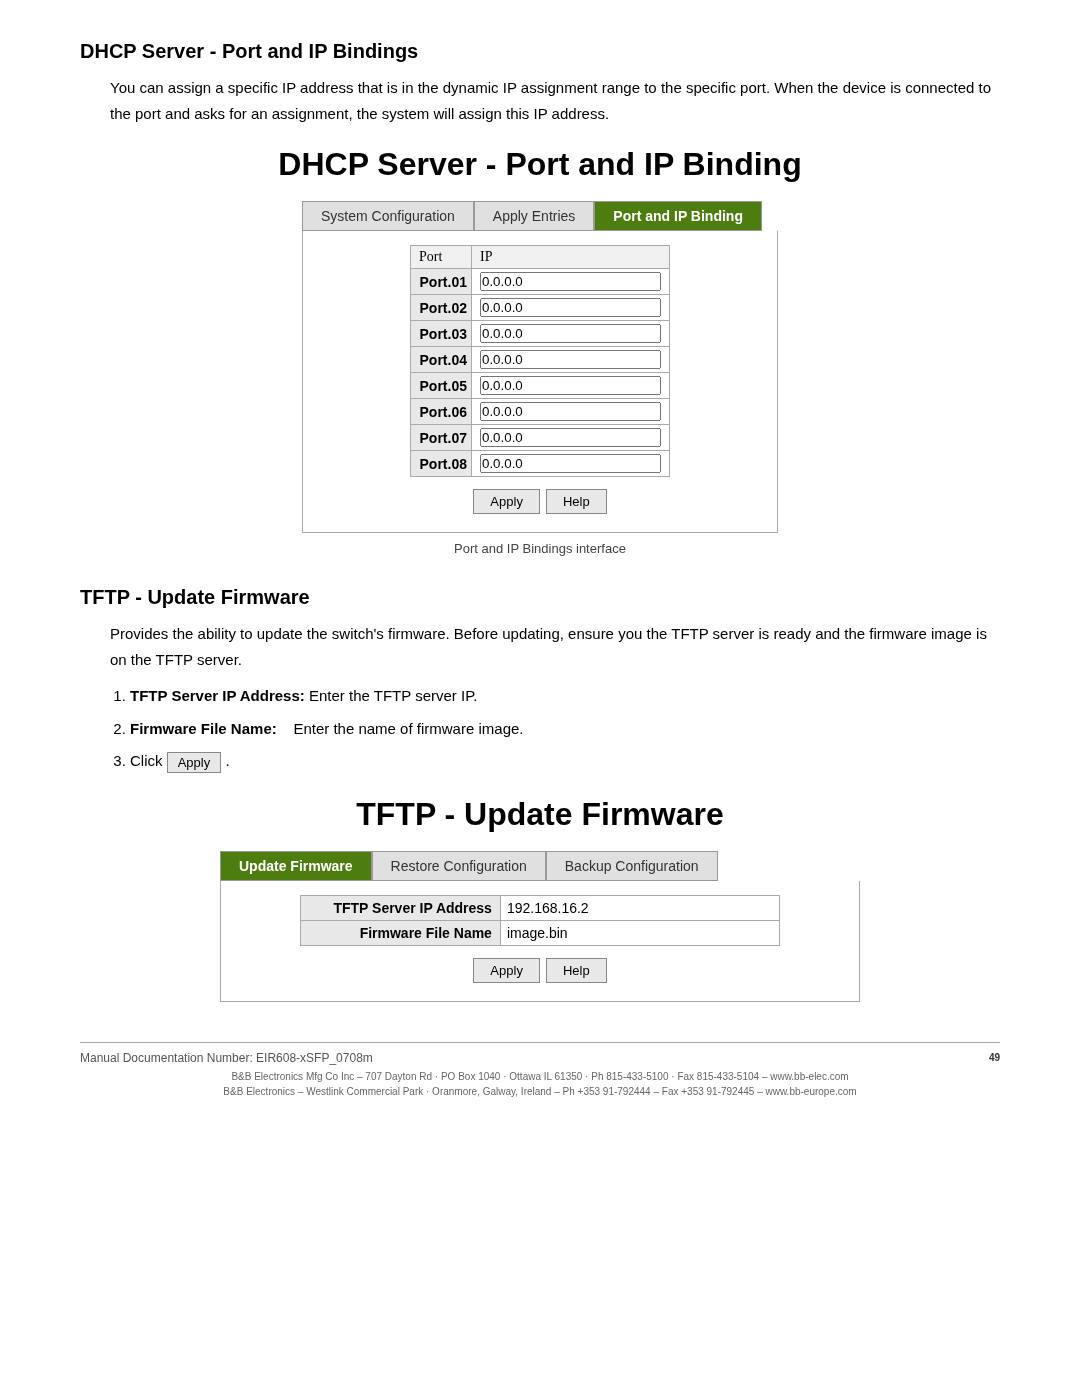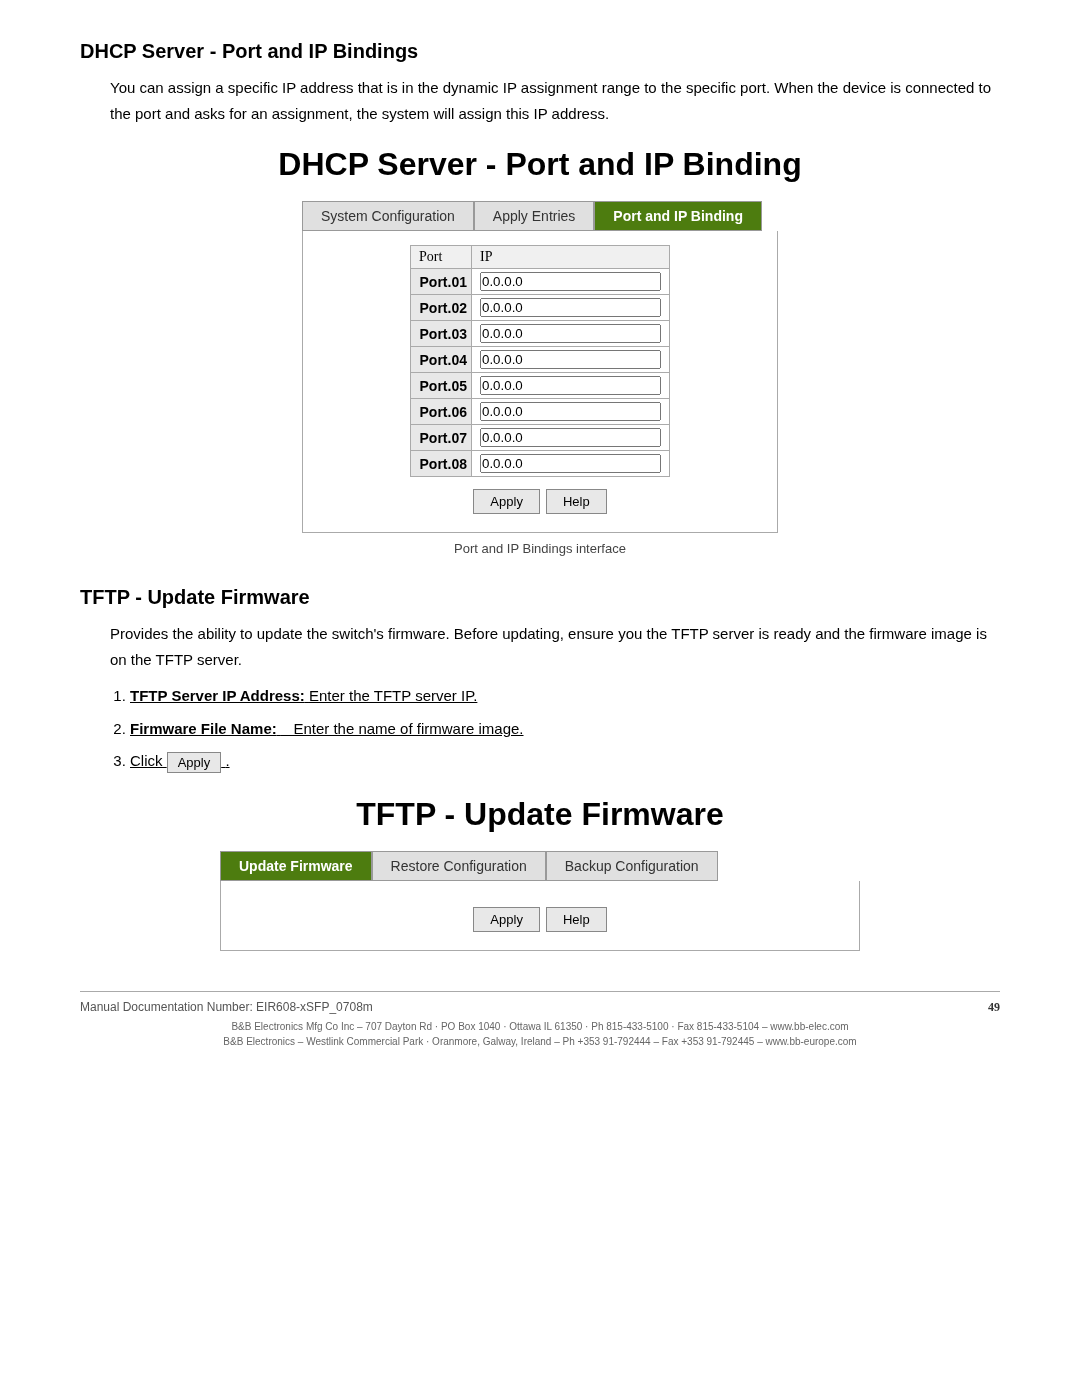"TFTP Server IP Address: Enter" ol.instruction-list li { text-decoration: underline -> none }
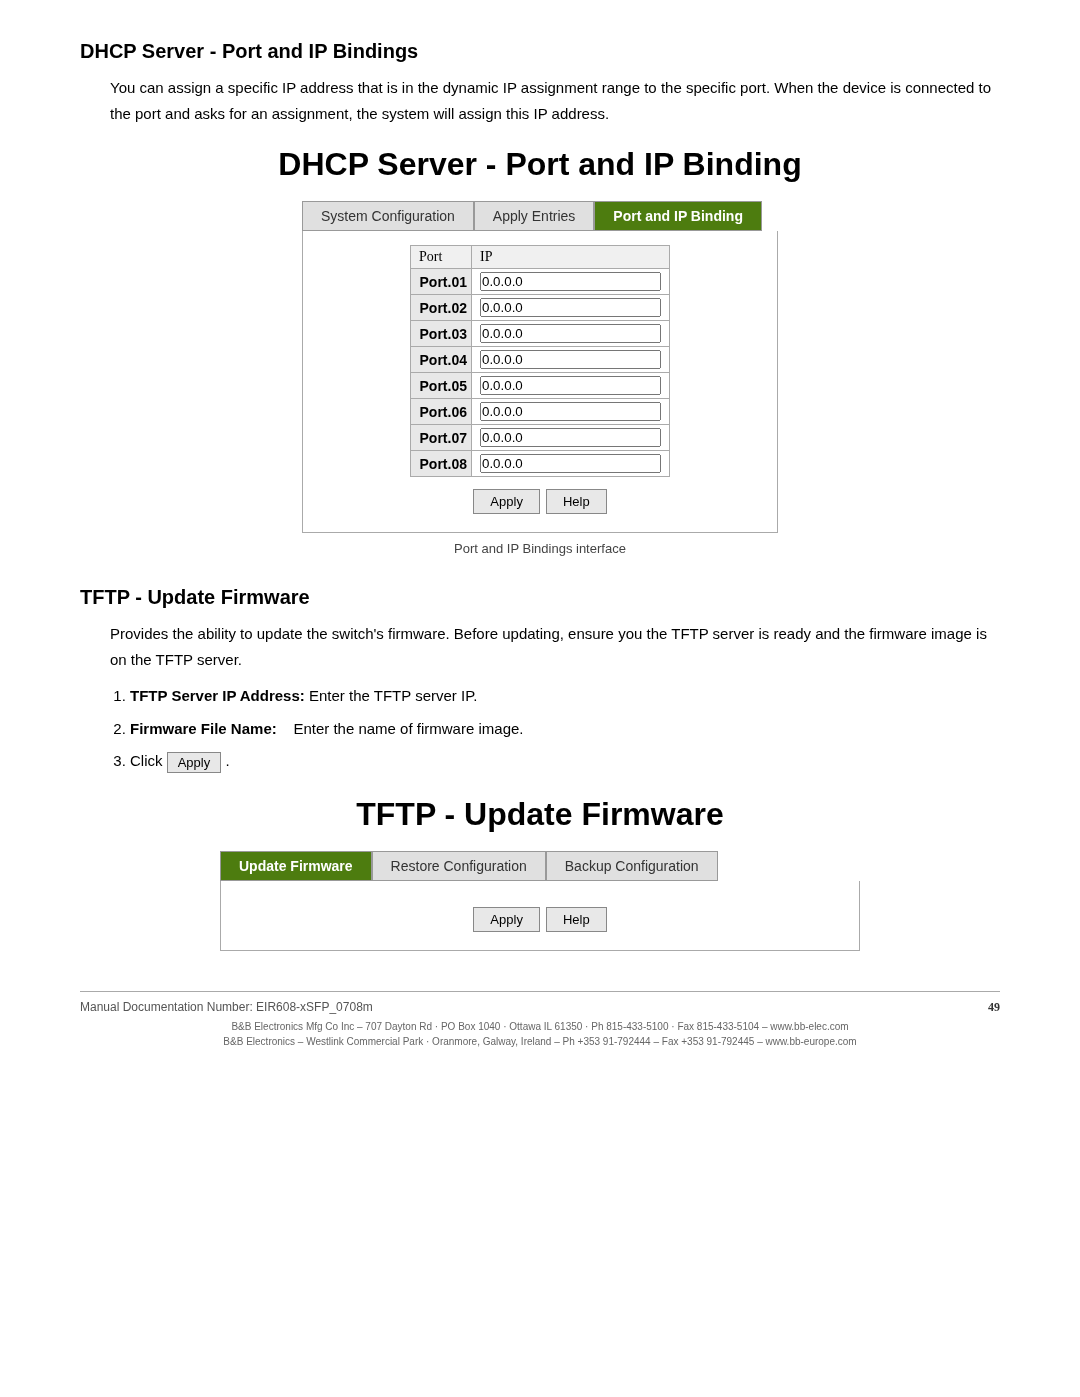"TFTP Server IP Address" table.tftp-form-table { html: none -> <table> <tbody> <tr> <td>TFTP Server IP Address</td> <td><input></td> </tr> <tr> <td>Firmware File Name</td> <td><input></td> </tr> </tbody> </table> }
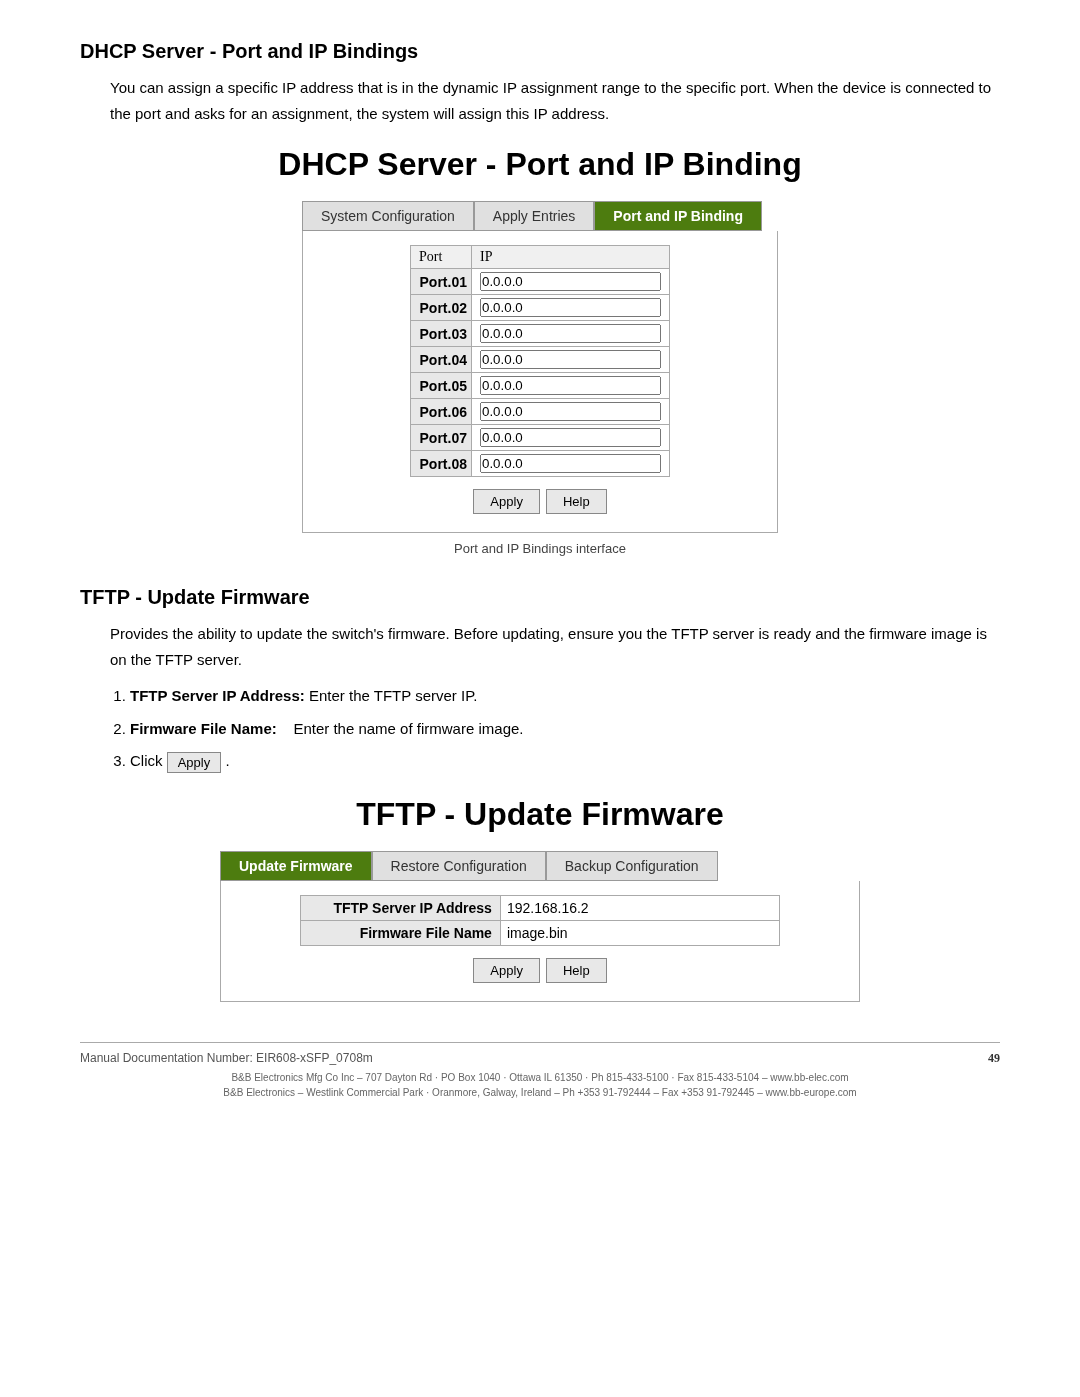"49" .footer-page { font-family: Liberation Serif, serif -> none; font-size: 12px -> 10px }
